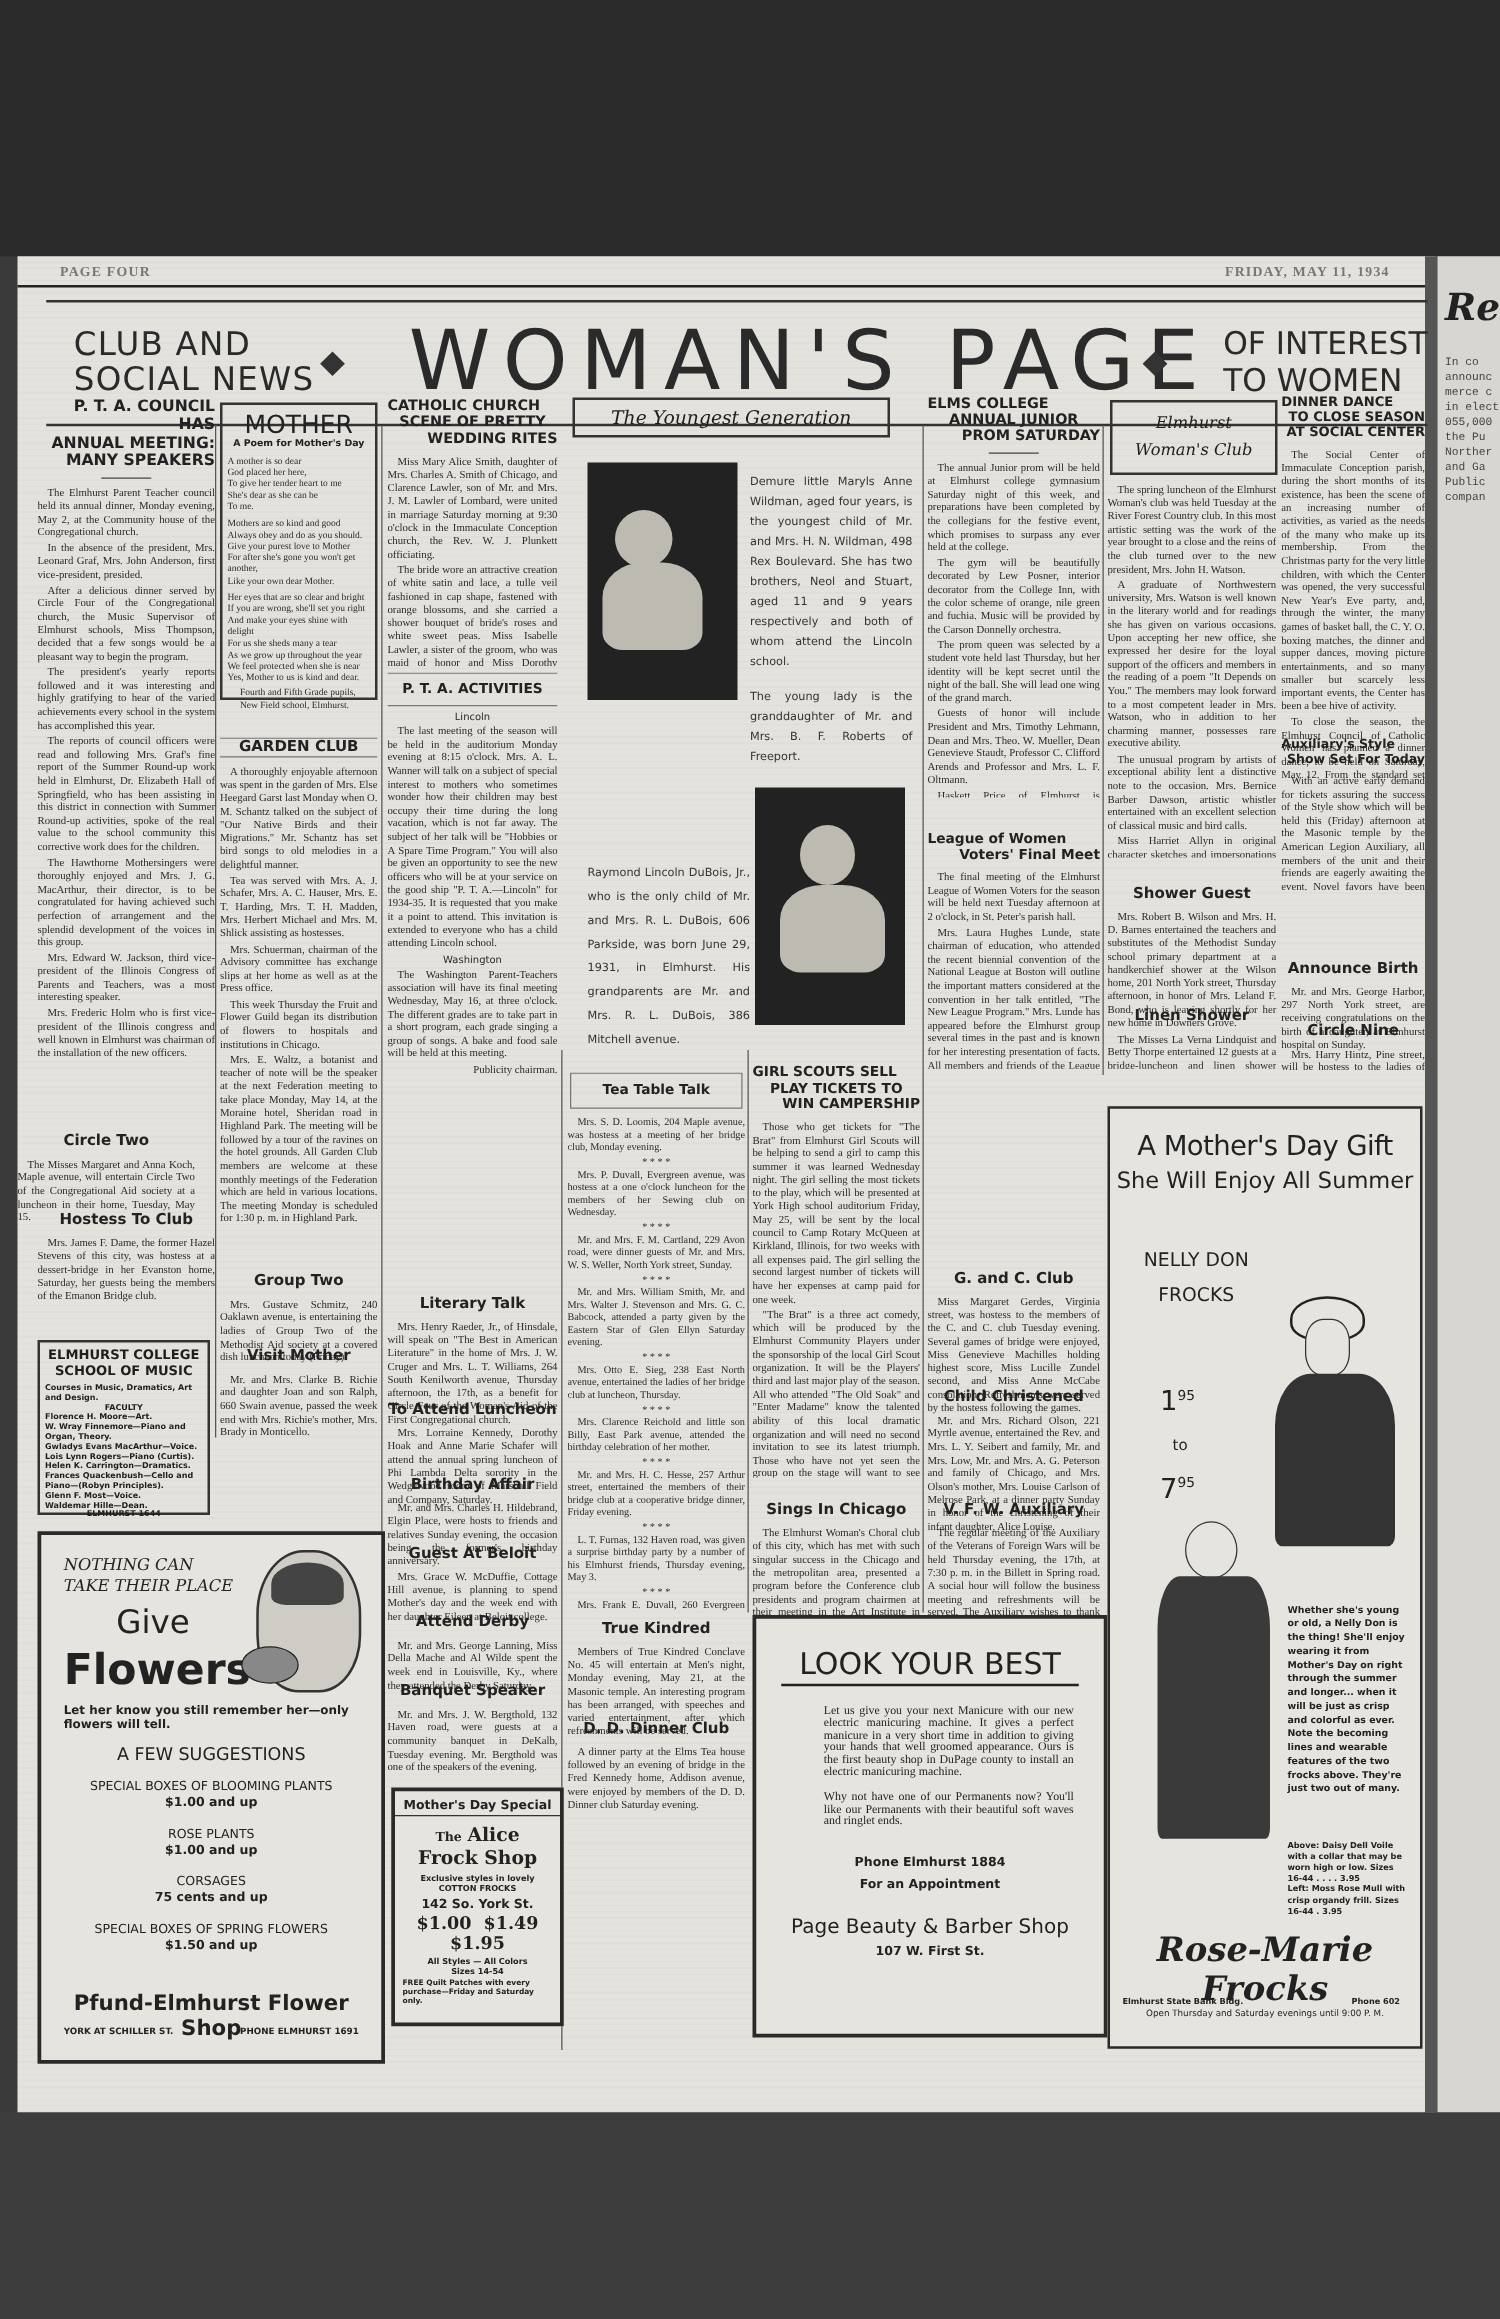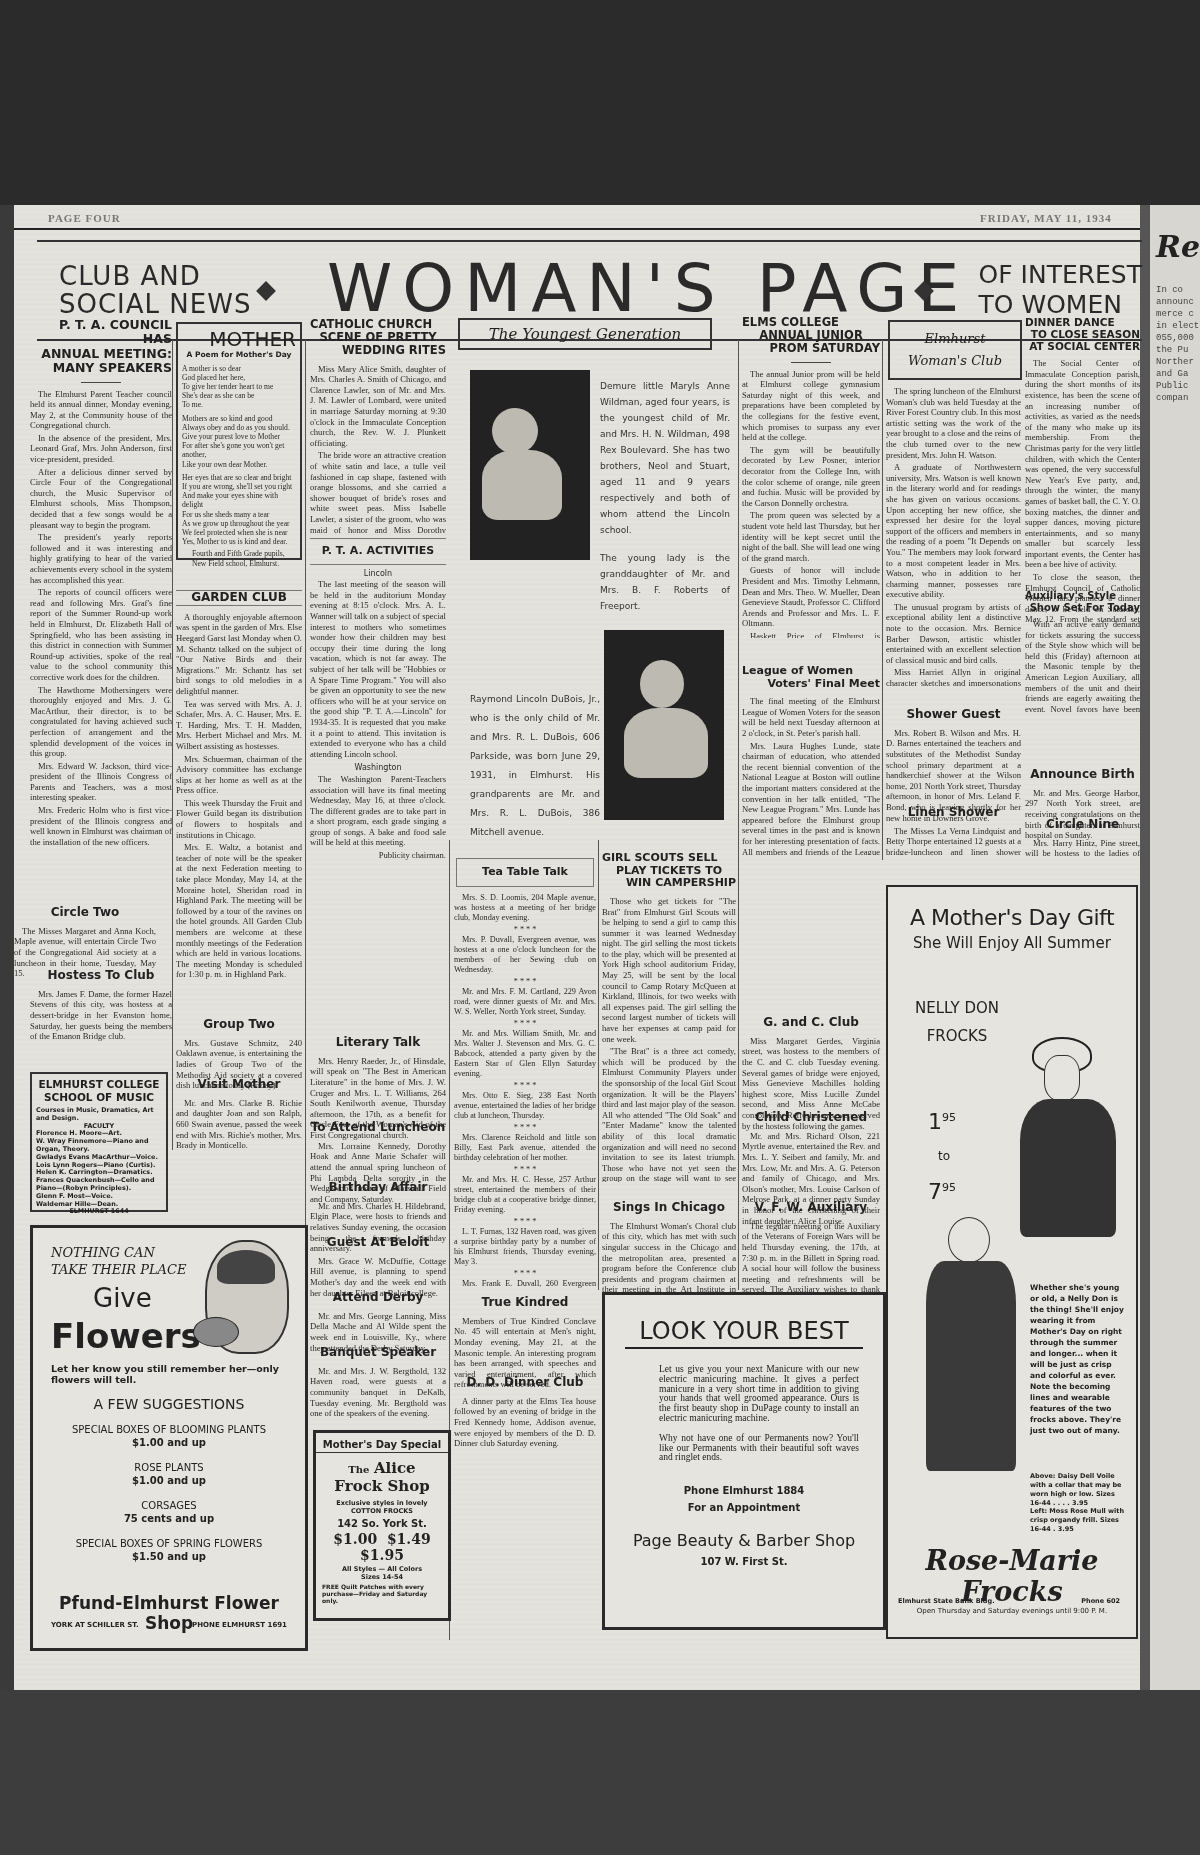"MOTHER" div.head { text-align: right -> center }
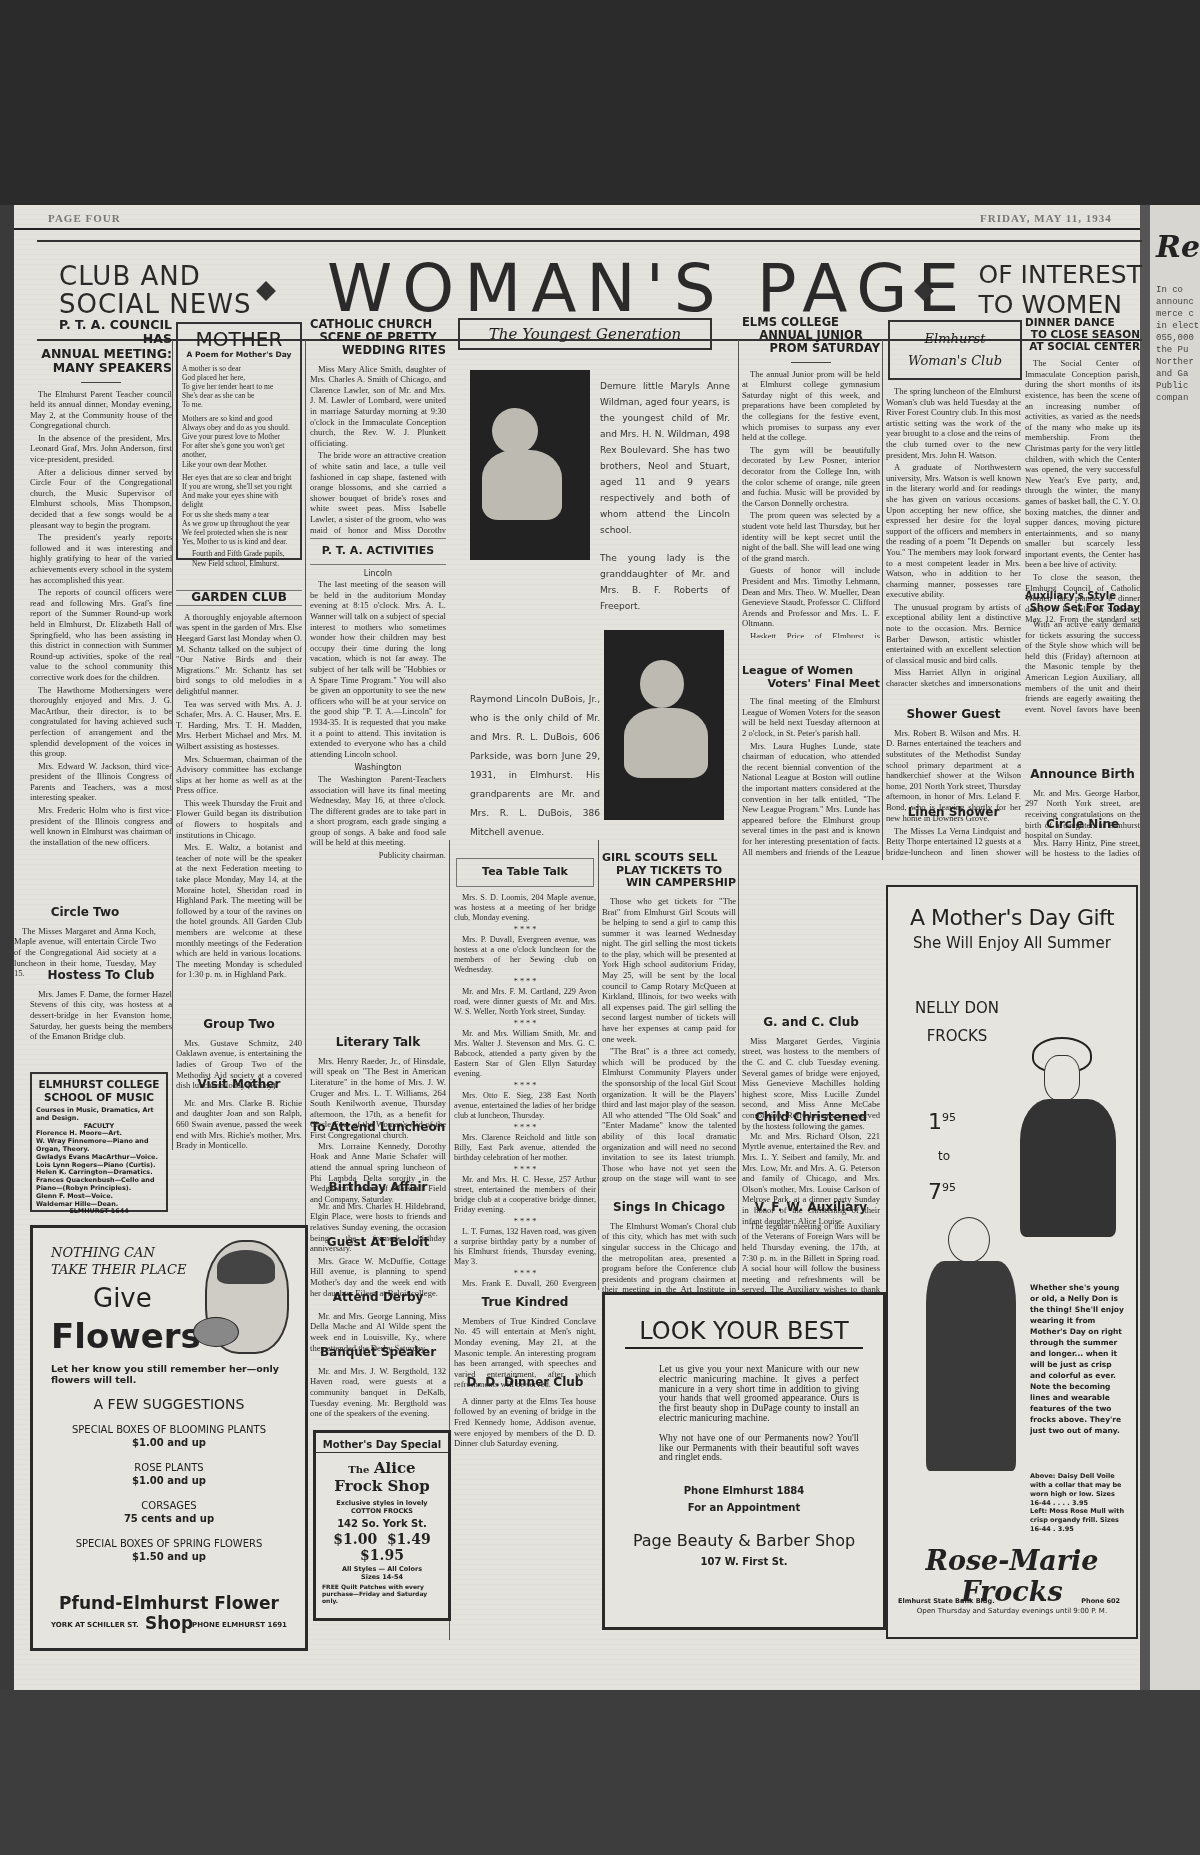"Tea was served with Mrs." p { text: Wilbert -> Shlick }
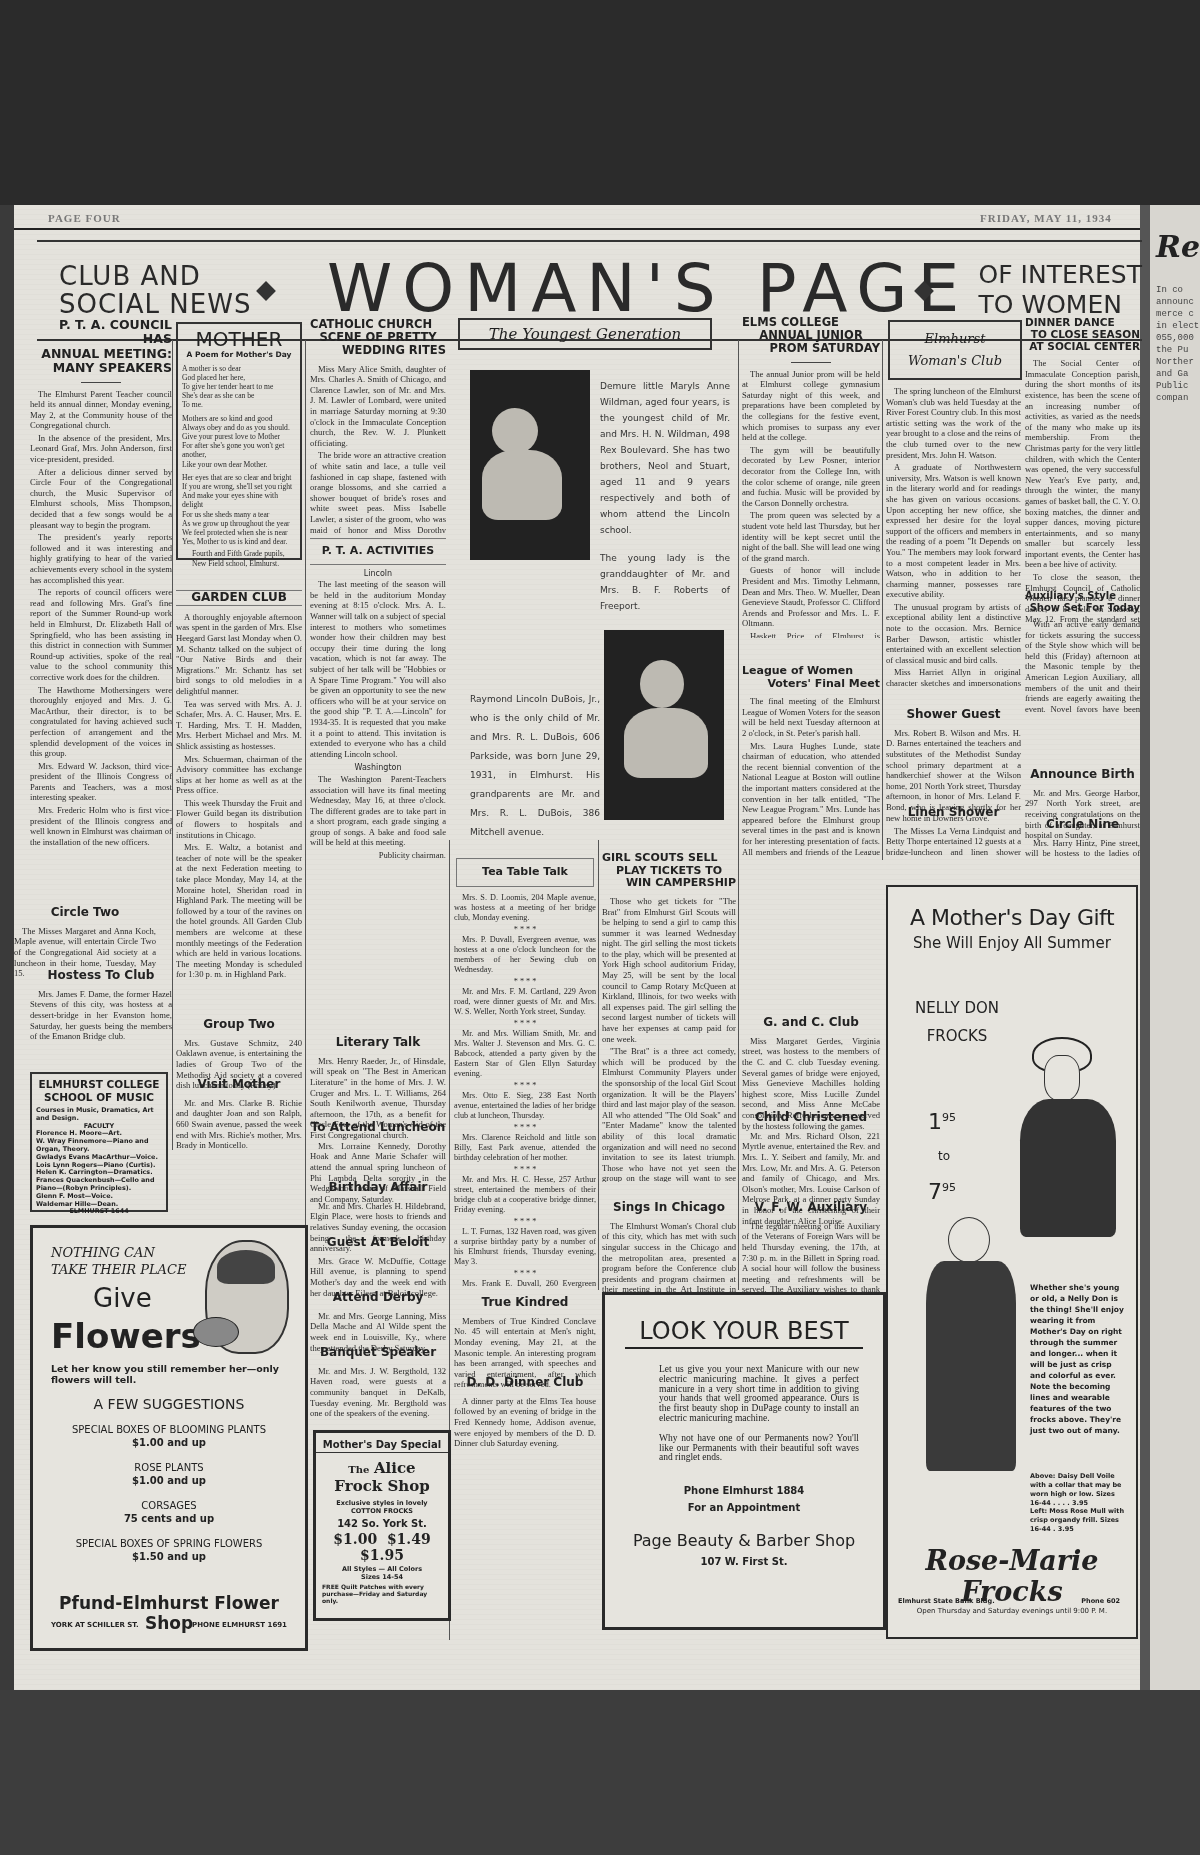"She Will Enjoy All Summer" div { font-size: 15px -> 18px }
